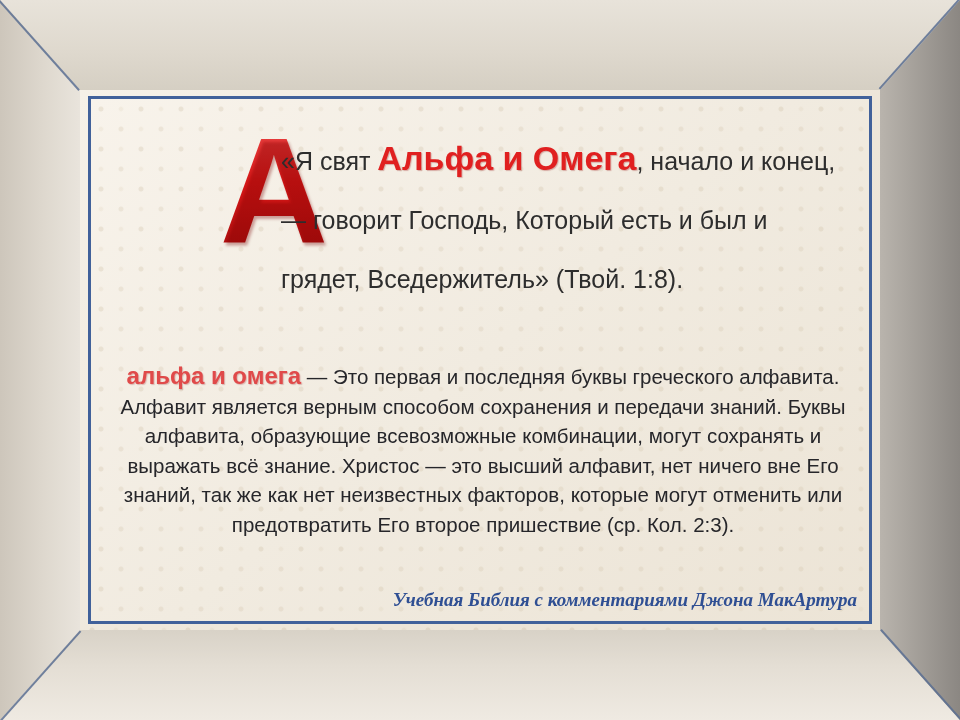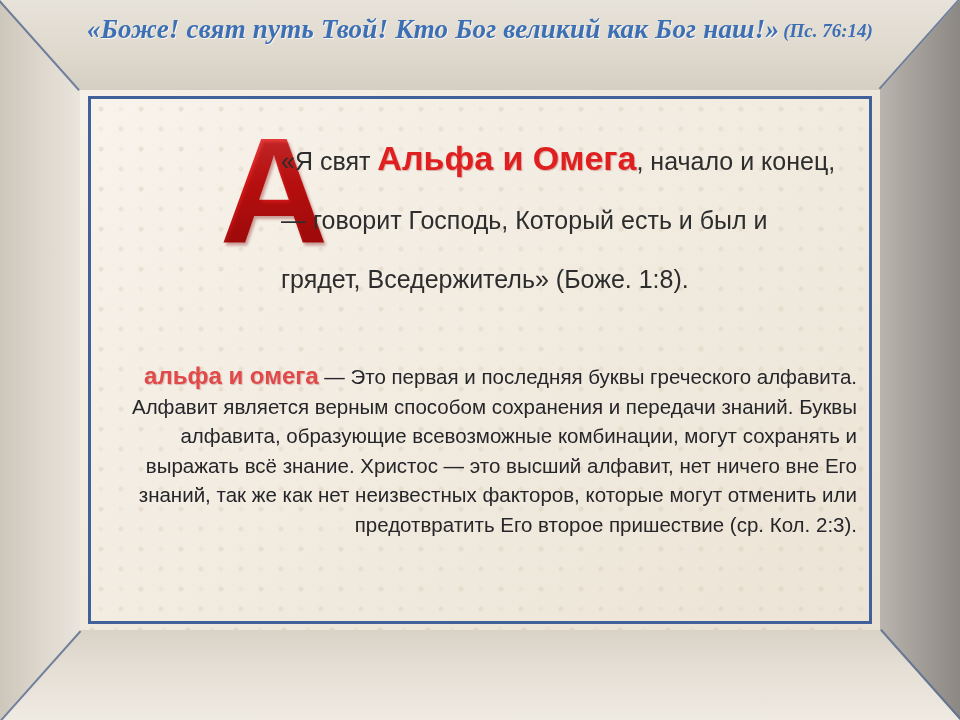"«Боже! свят путь Твой! Кто" div.title-bar { html: <div> <span>«Боже! свят путь Твой! Кто Бог великий как Бог наш!»</span><span>(Пс. 76:14)</span> </div> -> none }
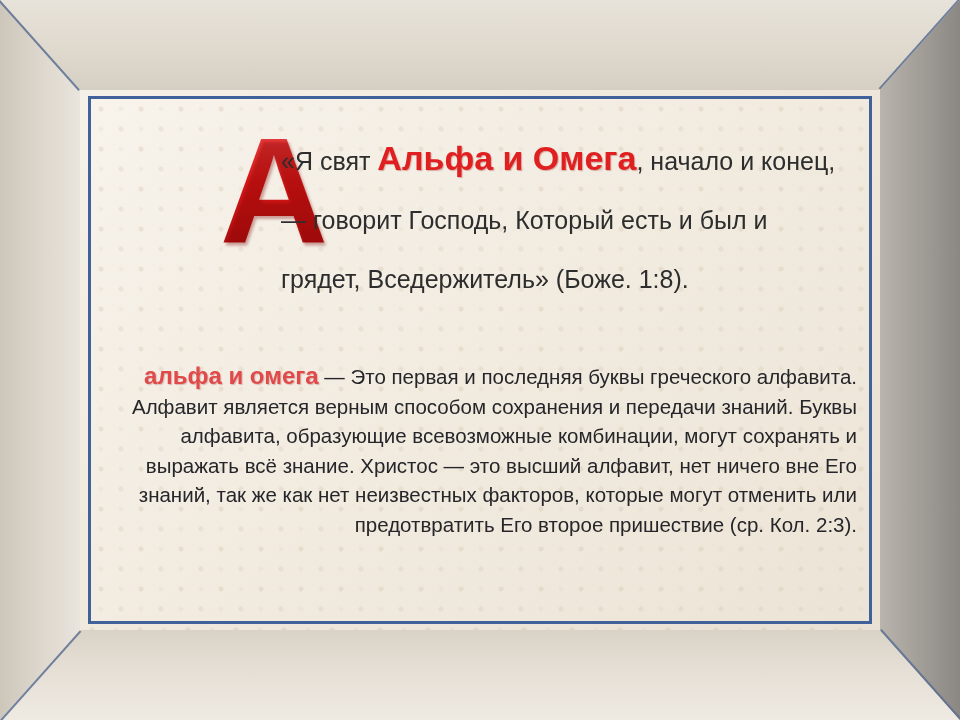"(Боже. 1:8)." span.ref { text: Боже -> Твой }
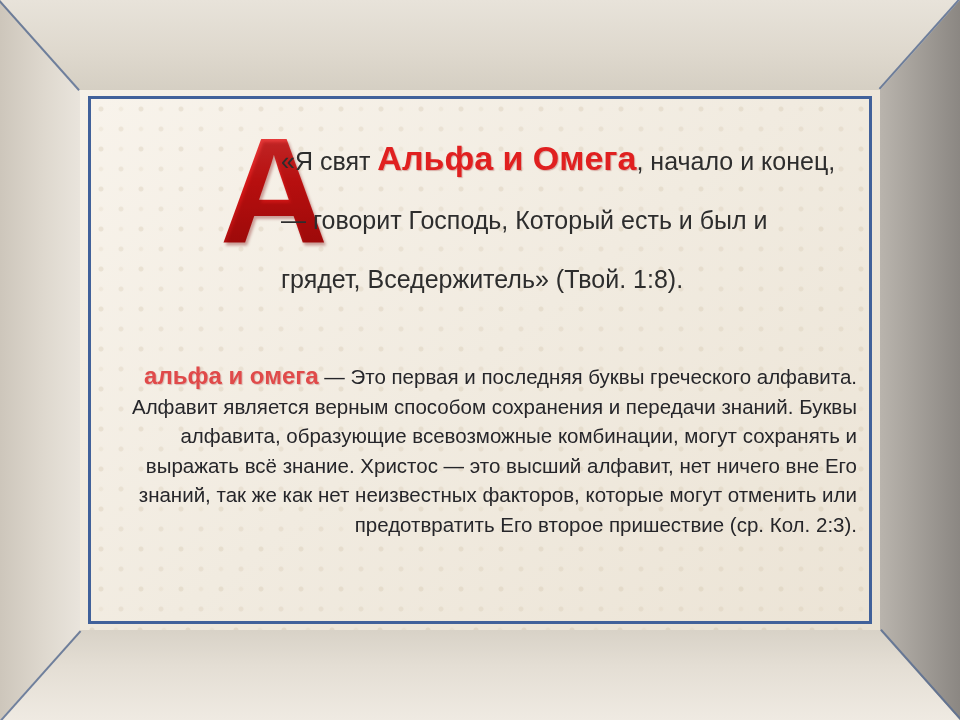"альфа и омега — Это" .commentary { text-align: right -> center }
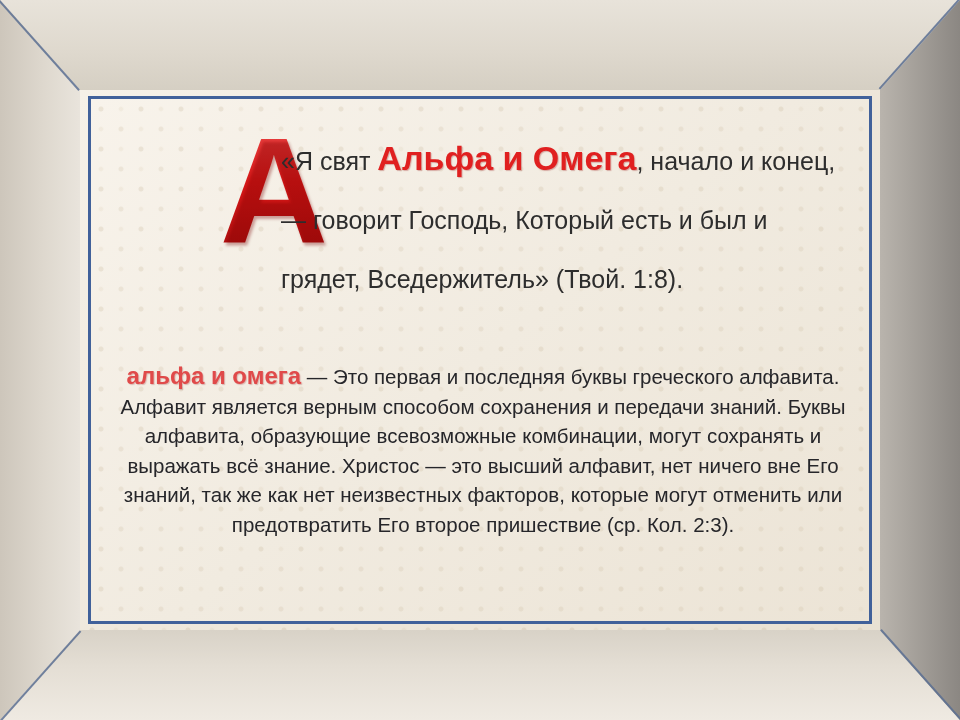"Учебная Библия с комментариями Джона" div.source { html: none -> <div>Учебная Библия с комментариями Джона МакАртура</div> }
